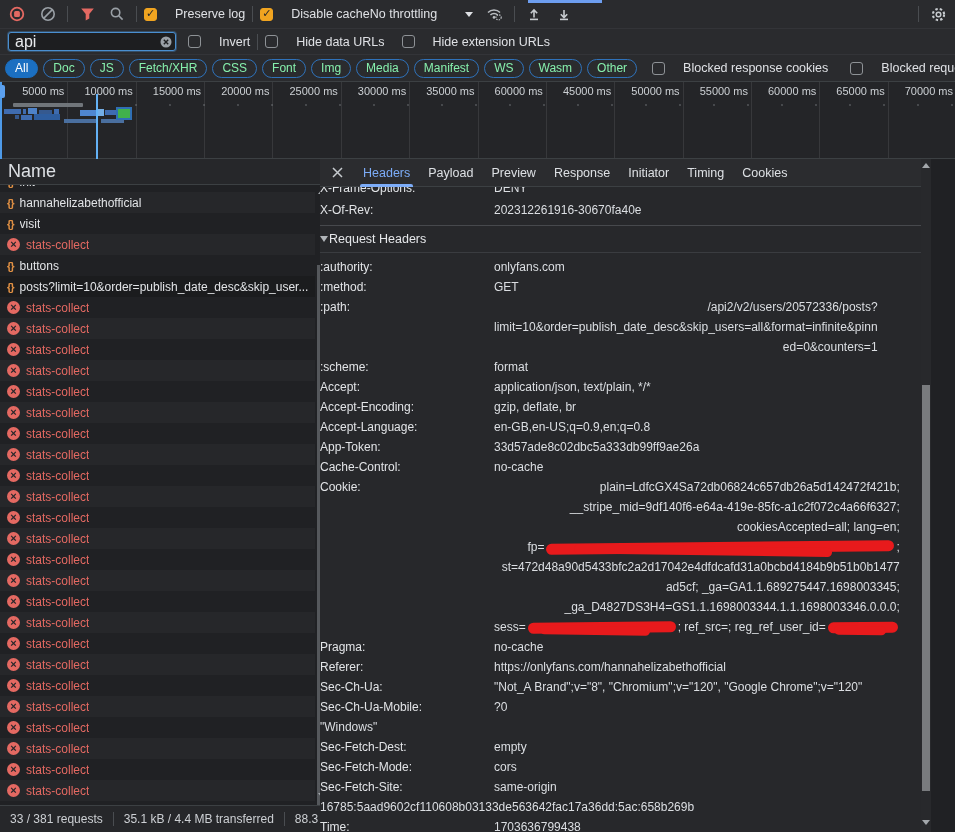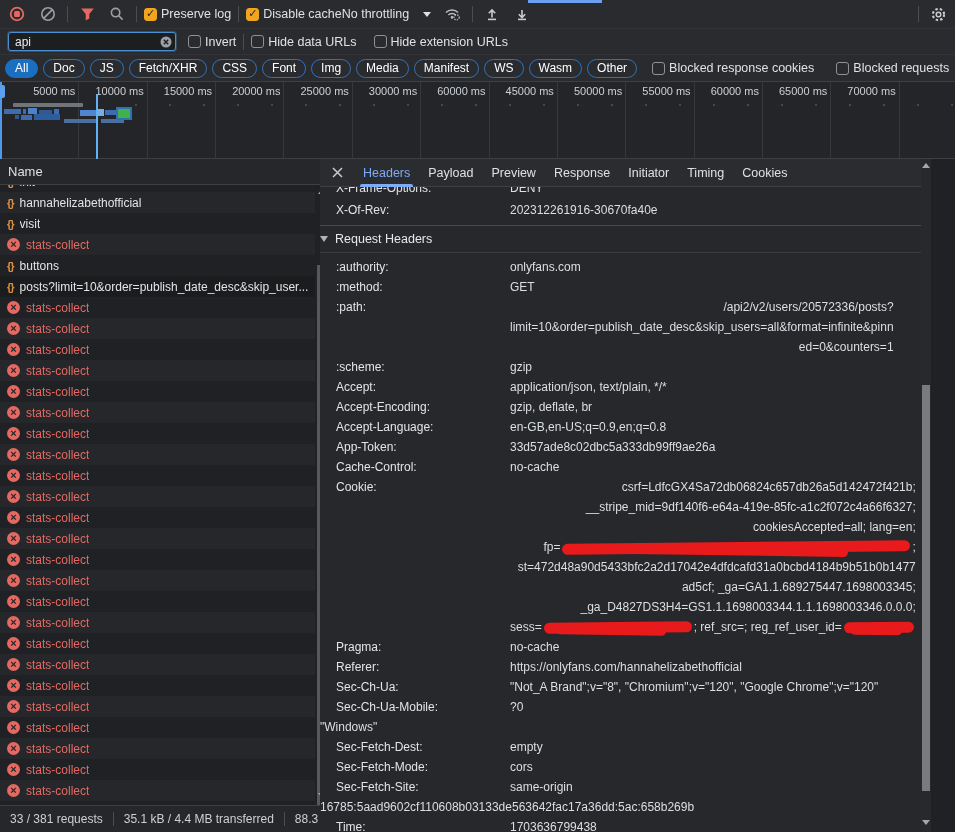"Preserve log" .cb-item { gap: 4px -> 18px }
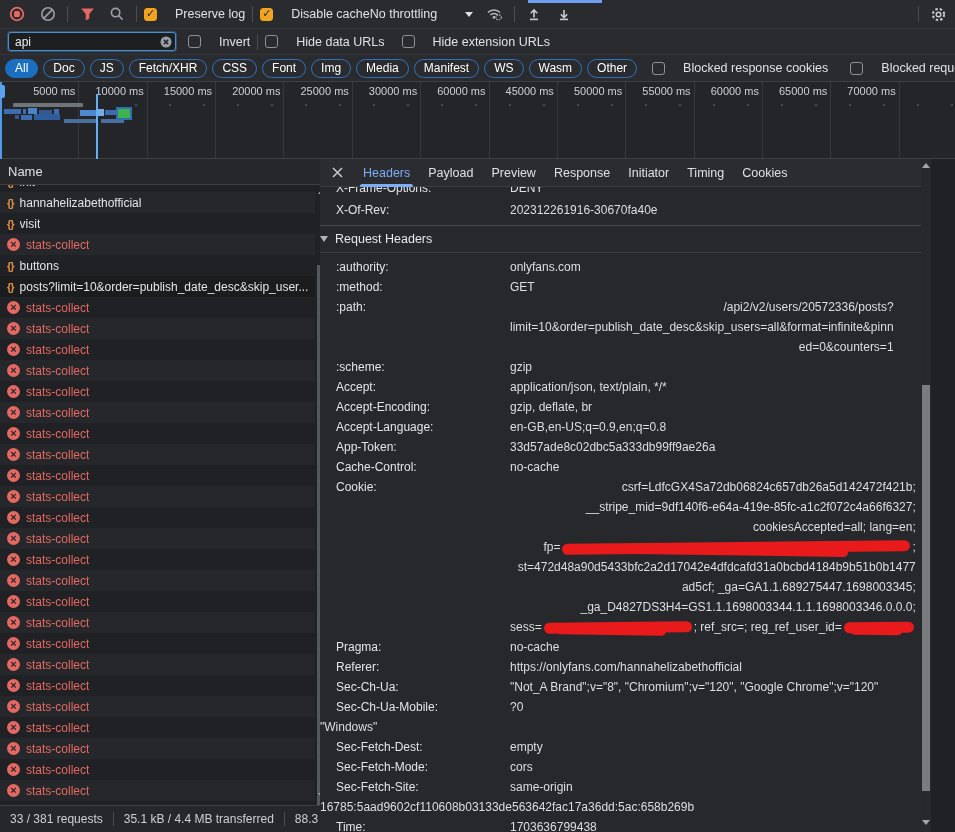"api" .filter-input { font-size: 12px -> 16px }
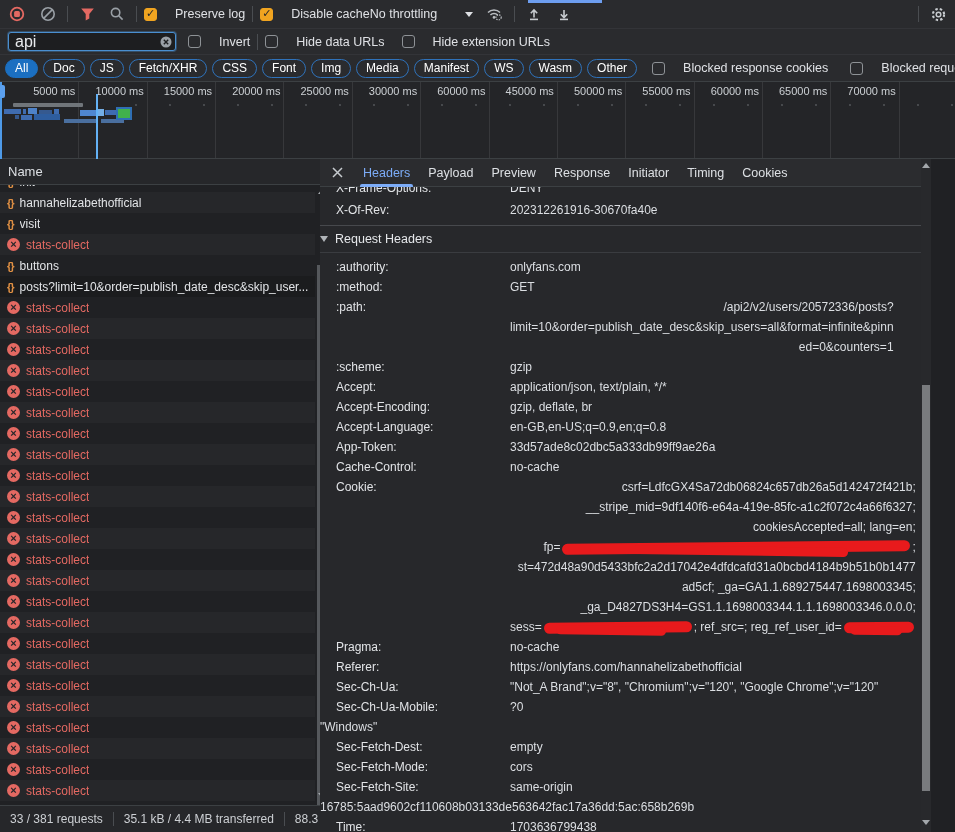"Doc" .pill { color: #ffffff -> #86efac }
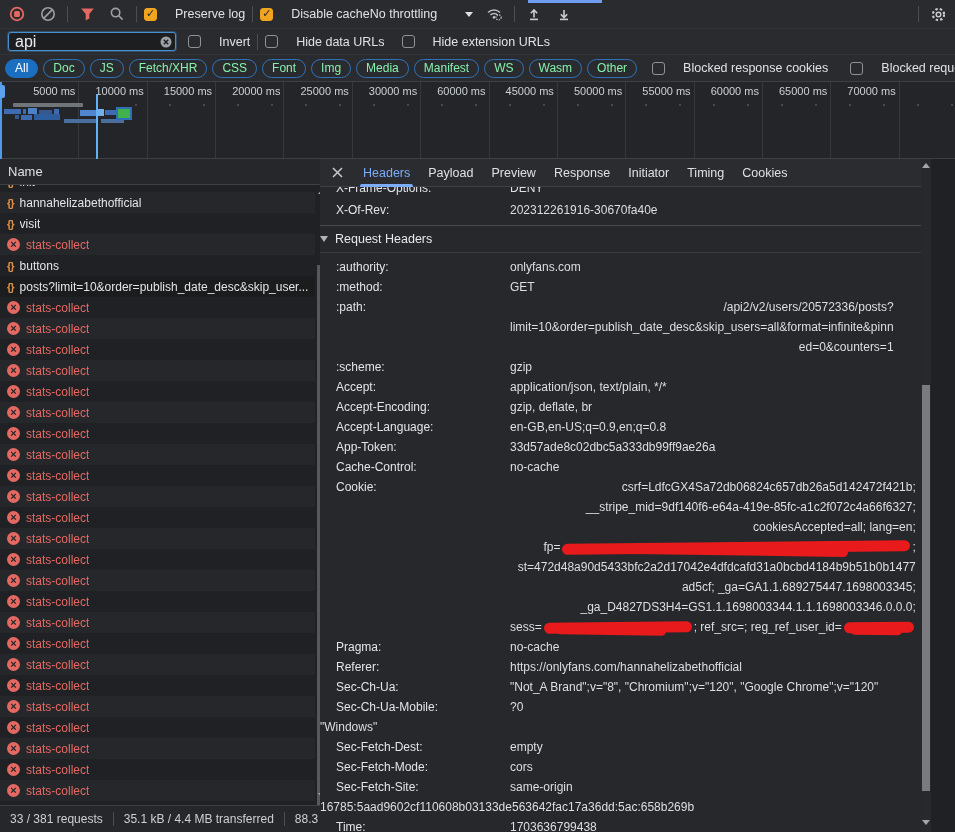"5000 ms" .overview { padding-left: 11px -> none }
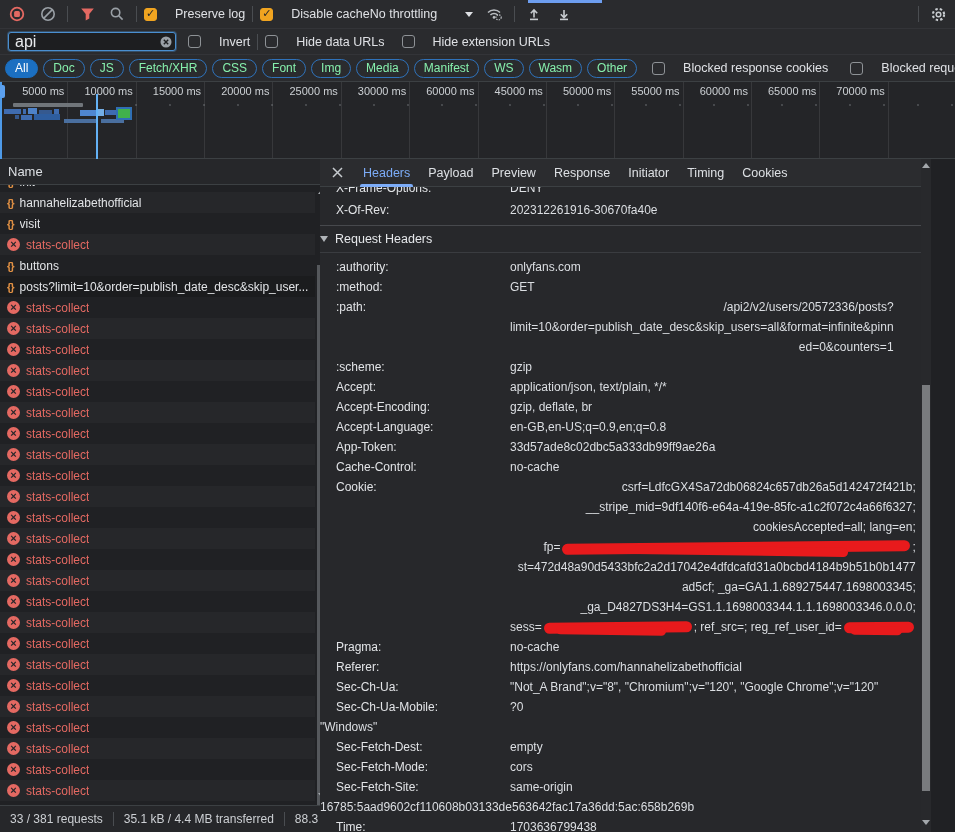"35000 ms" div.ov-col { html: none -> <div>35000 ms</div> }
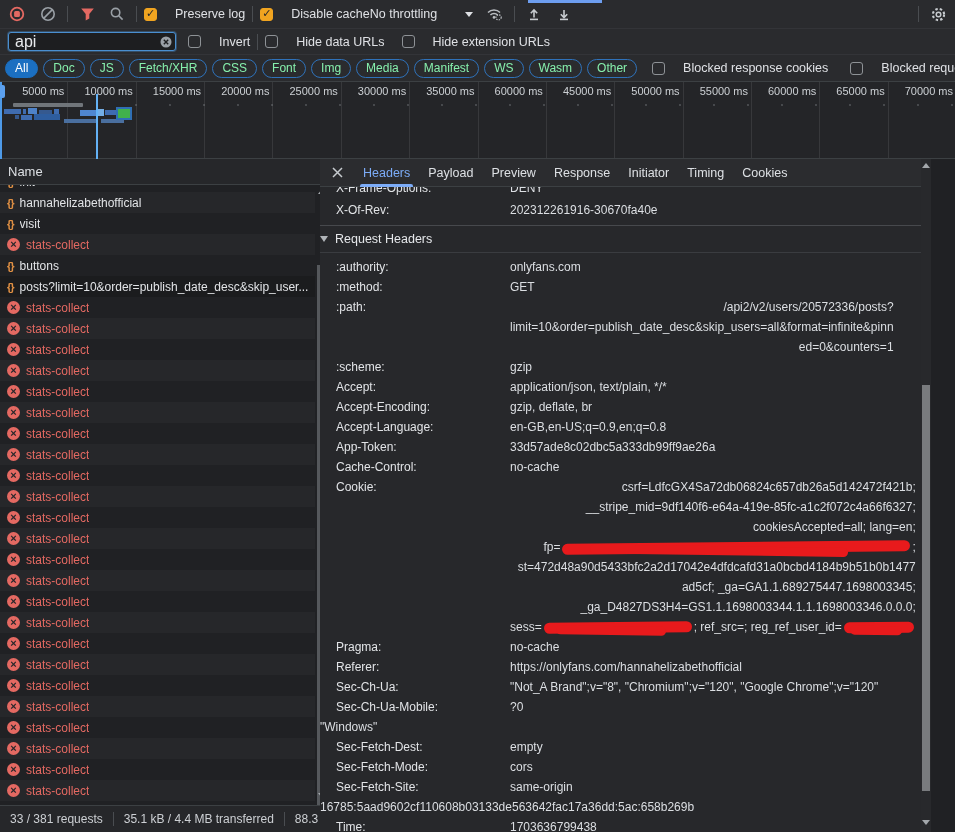"Name" .name-header { font-size: 13px -> 18px }
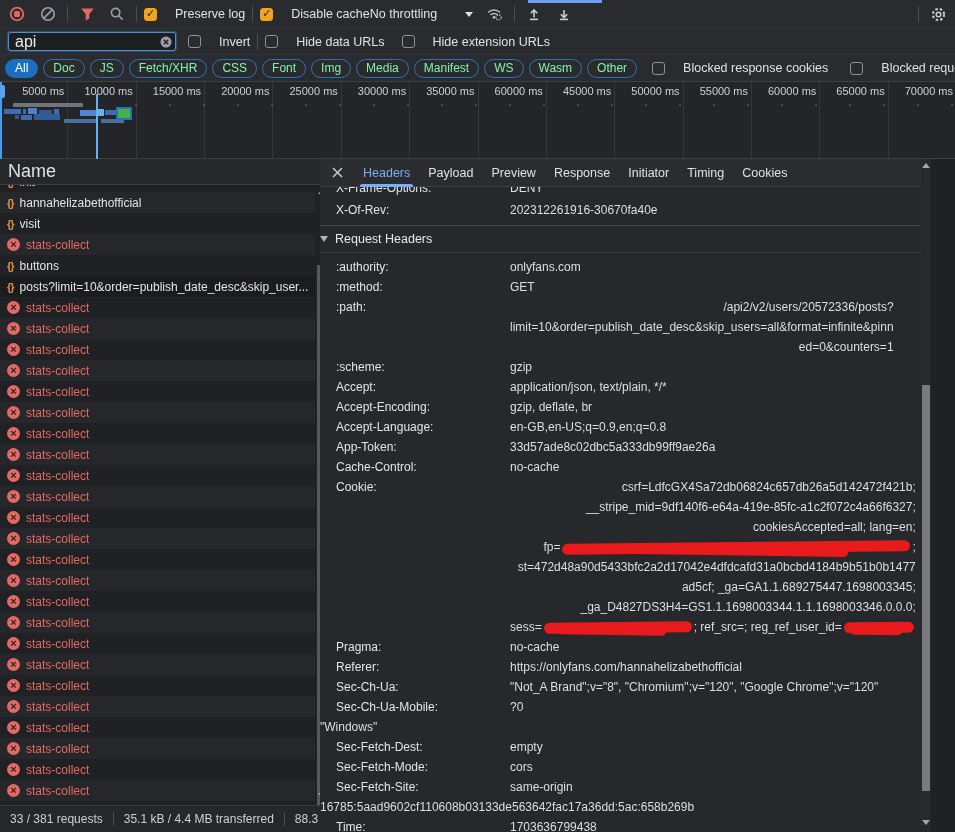"X-Frame-Options:" .hname { margin-left: 16px -> none }
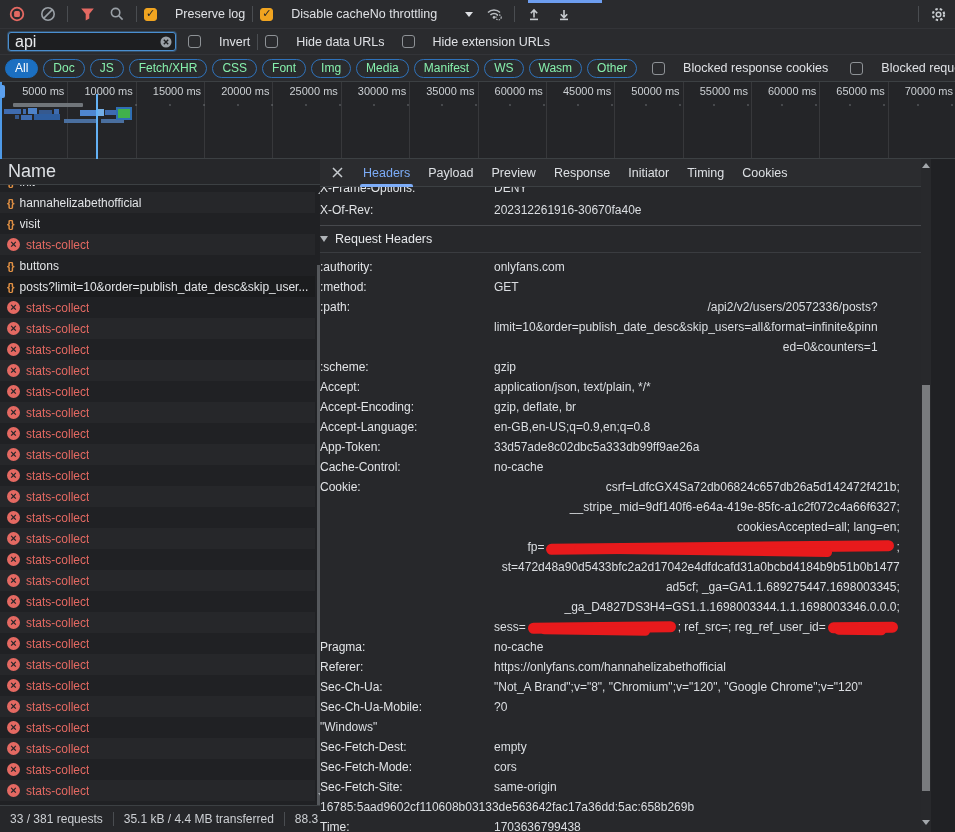"Request Headers" .section-head { gap: 7px -> 1px }
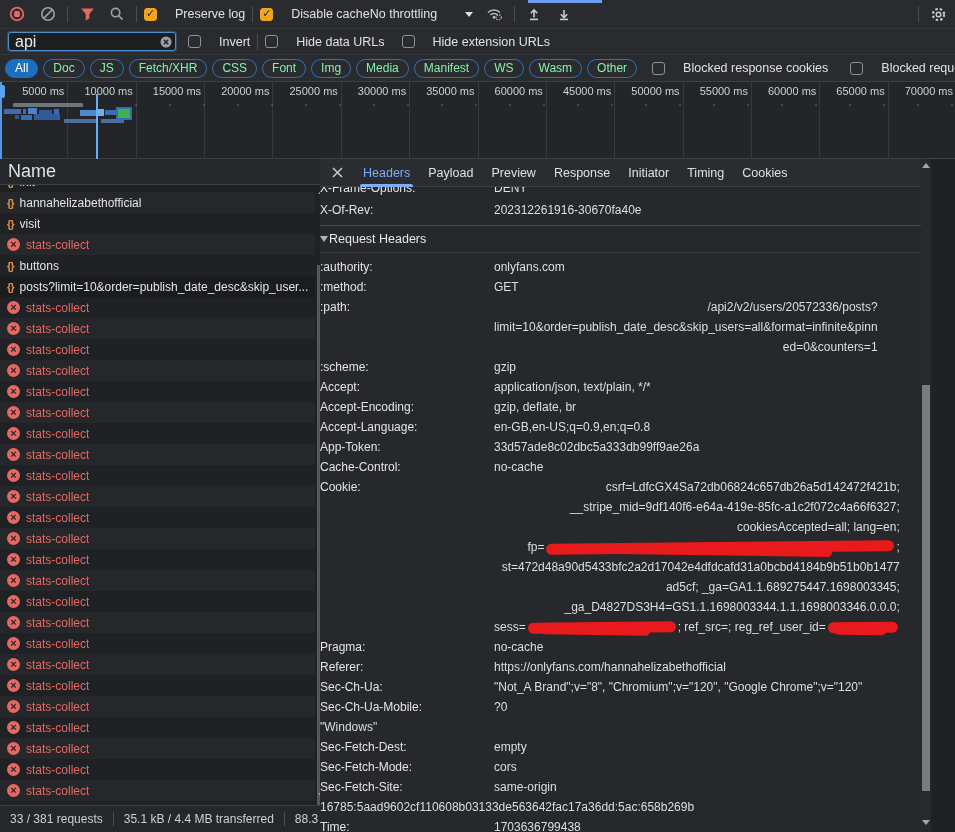"gzip" div.vline { text: gzip -> format }
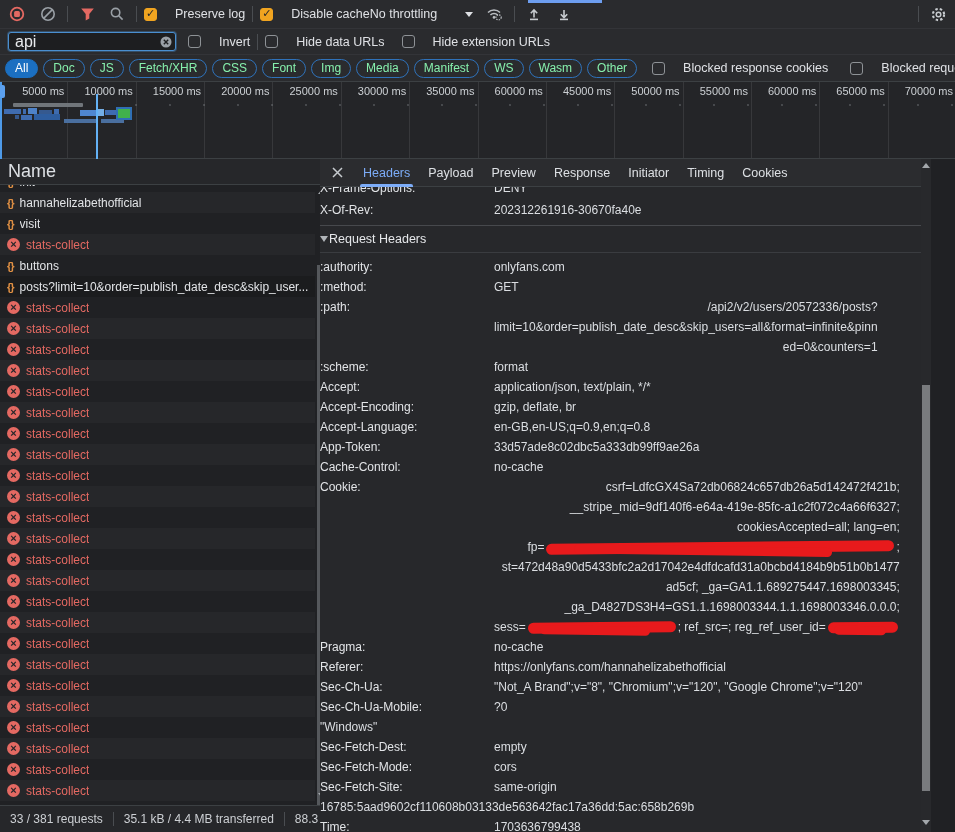"csrf=LdfcGX4Sa72db06824c657db26a5d142472" div.vline { text: csrf -> plain }
